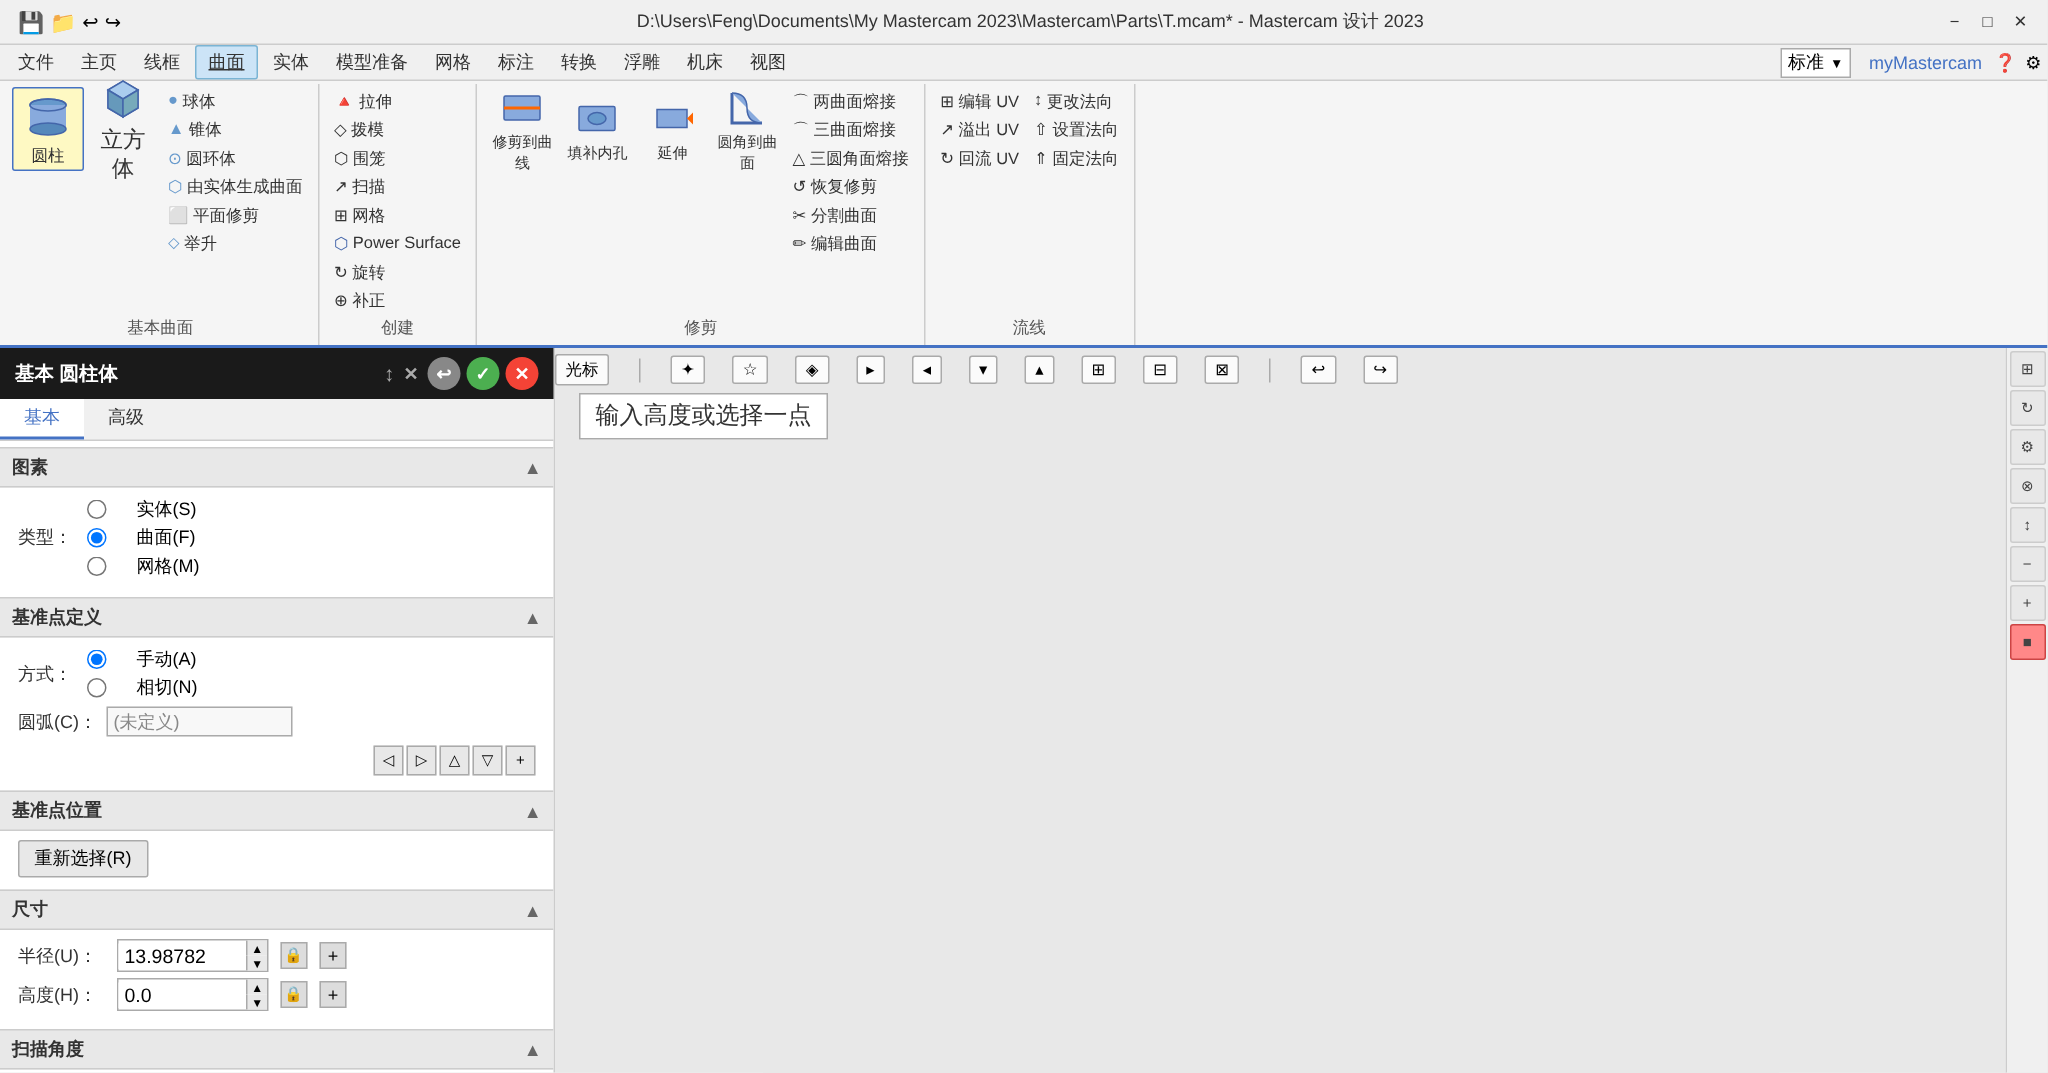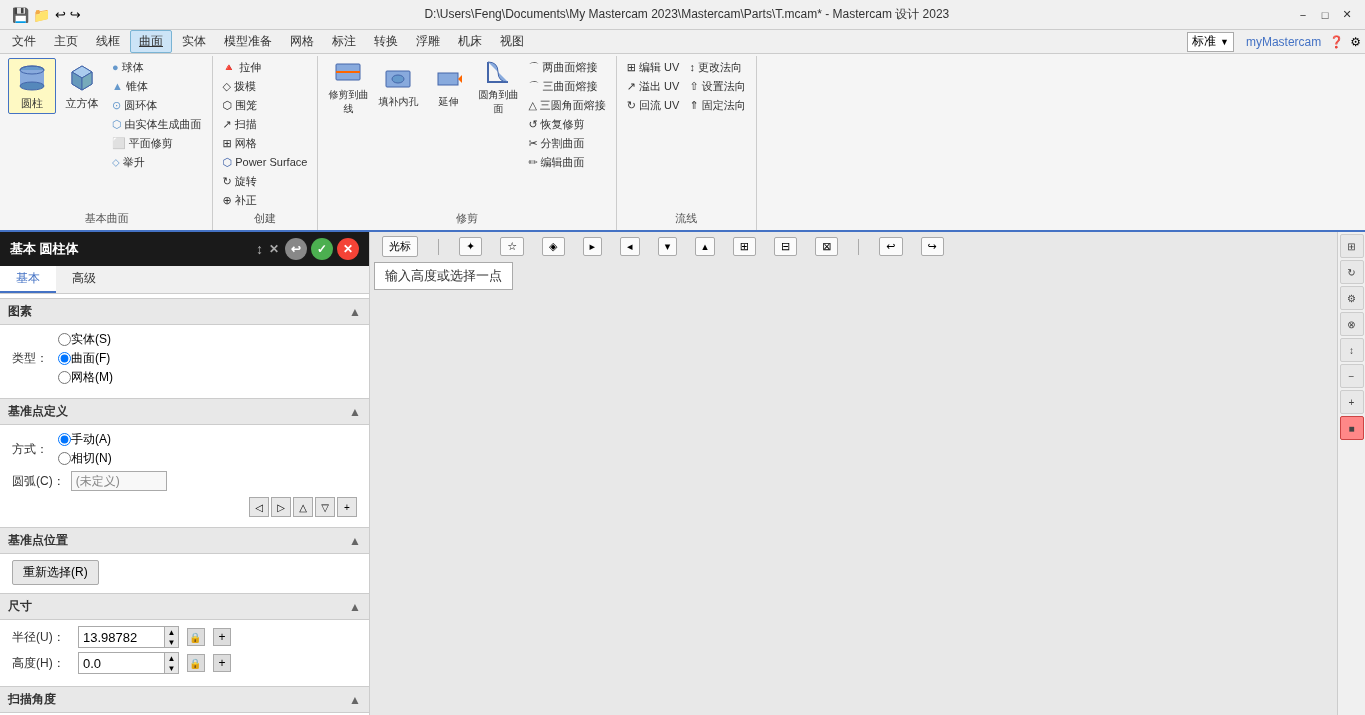"立方体" span { font-size: 11px -> 15px }
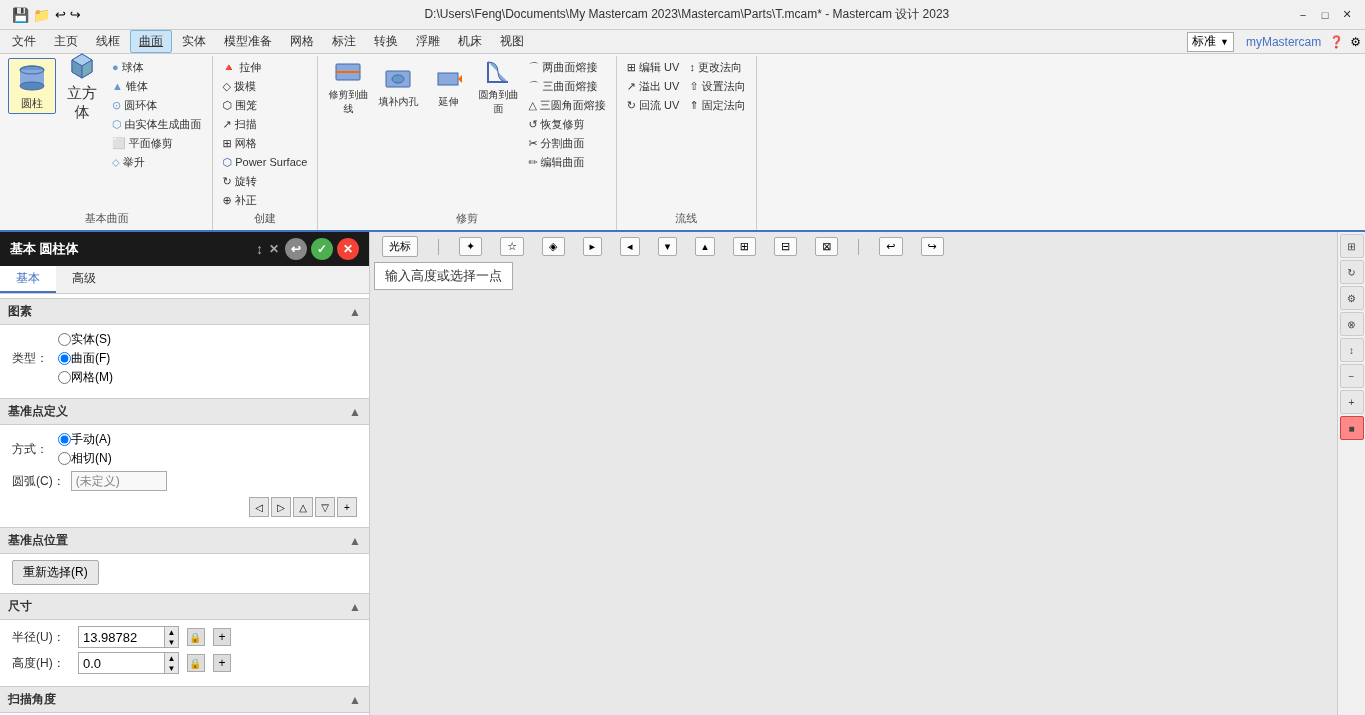"光标" .viewport-toolbar { margin-left: 12px -> none }
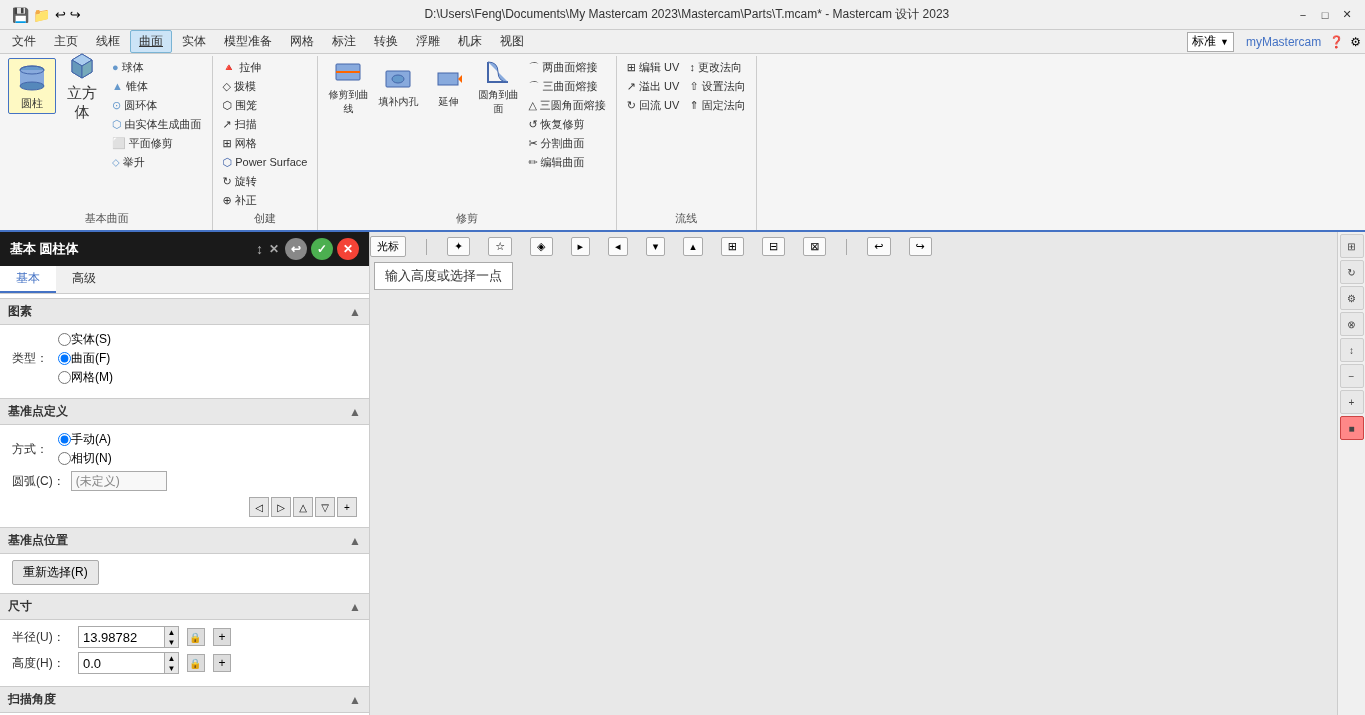"输入高度或选择一点" .viewport-hint { font-size: 13px -> 16px; left: 4px -> 16px }
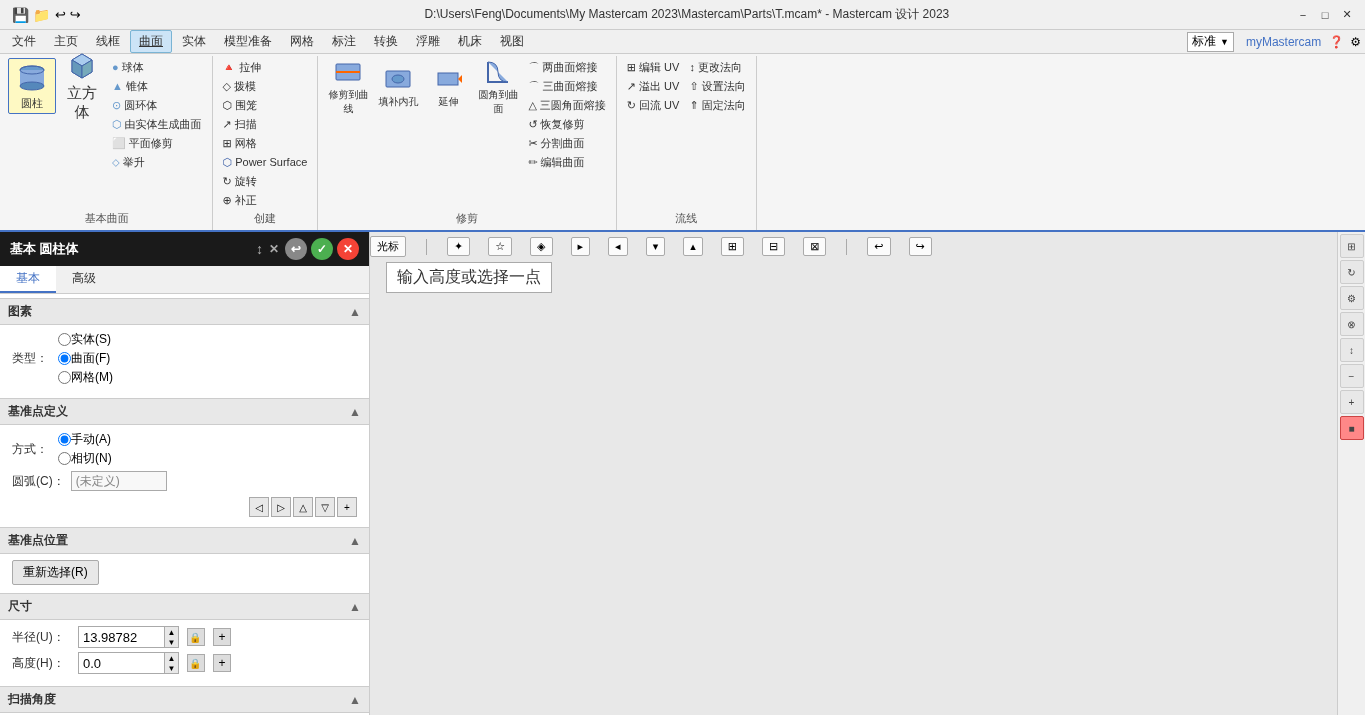"实体(S)" .radio-item { gap: 0 -> 20px }
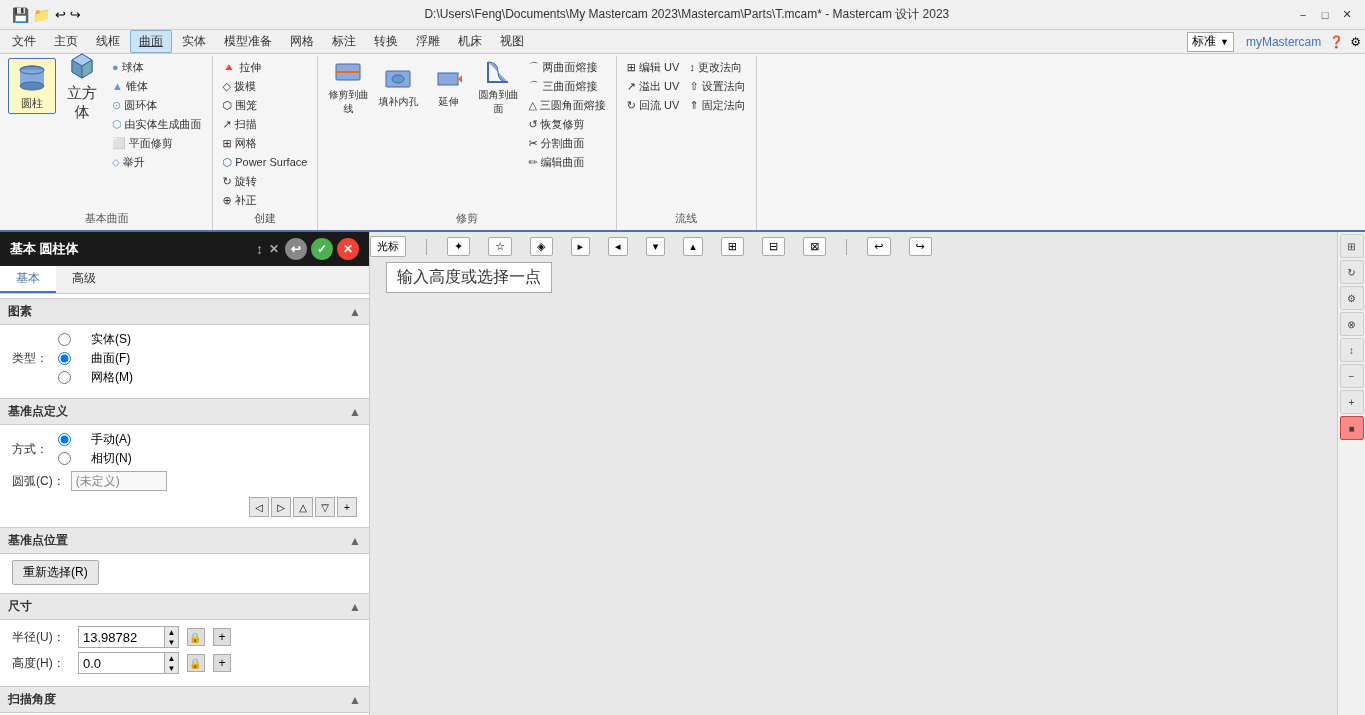"(未定义)" .input-medium { width: 96px -> 124px }
